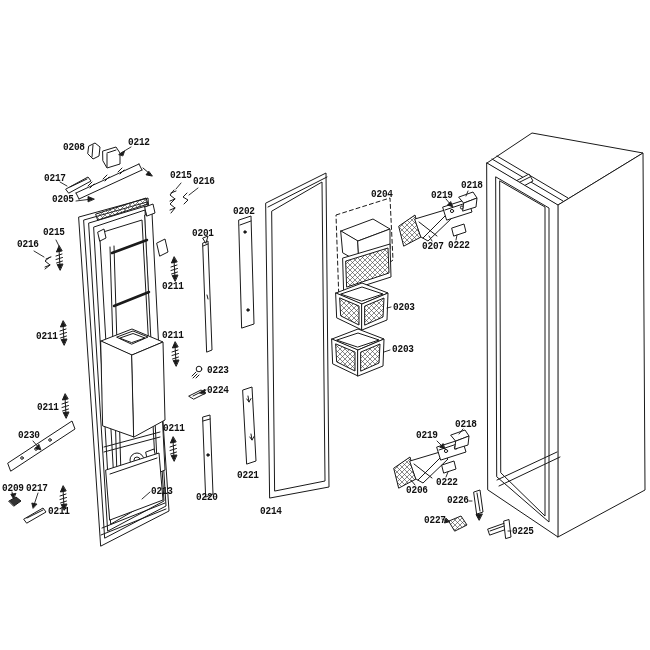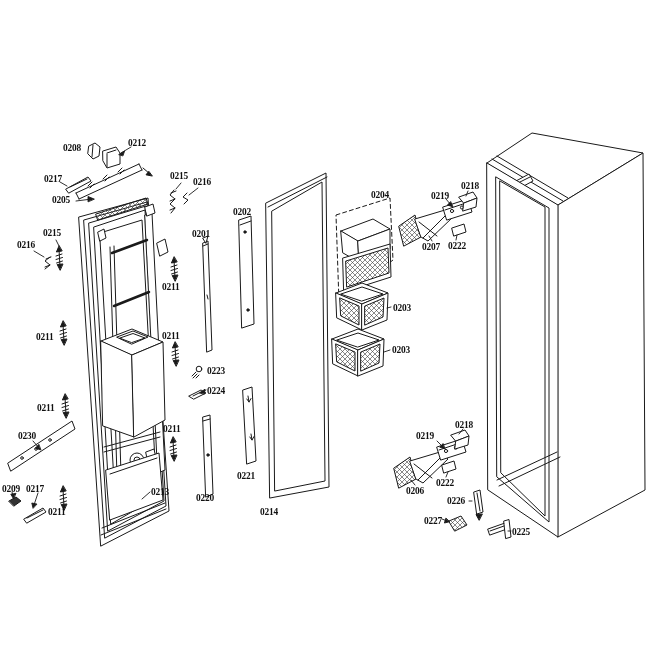"0208" .stage { font-family: Liberation Serif, serif -> Liberation Mono, monospace }
